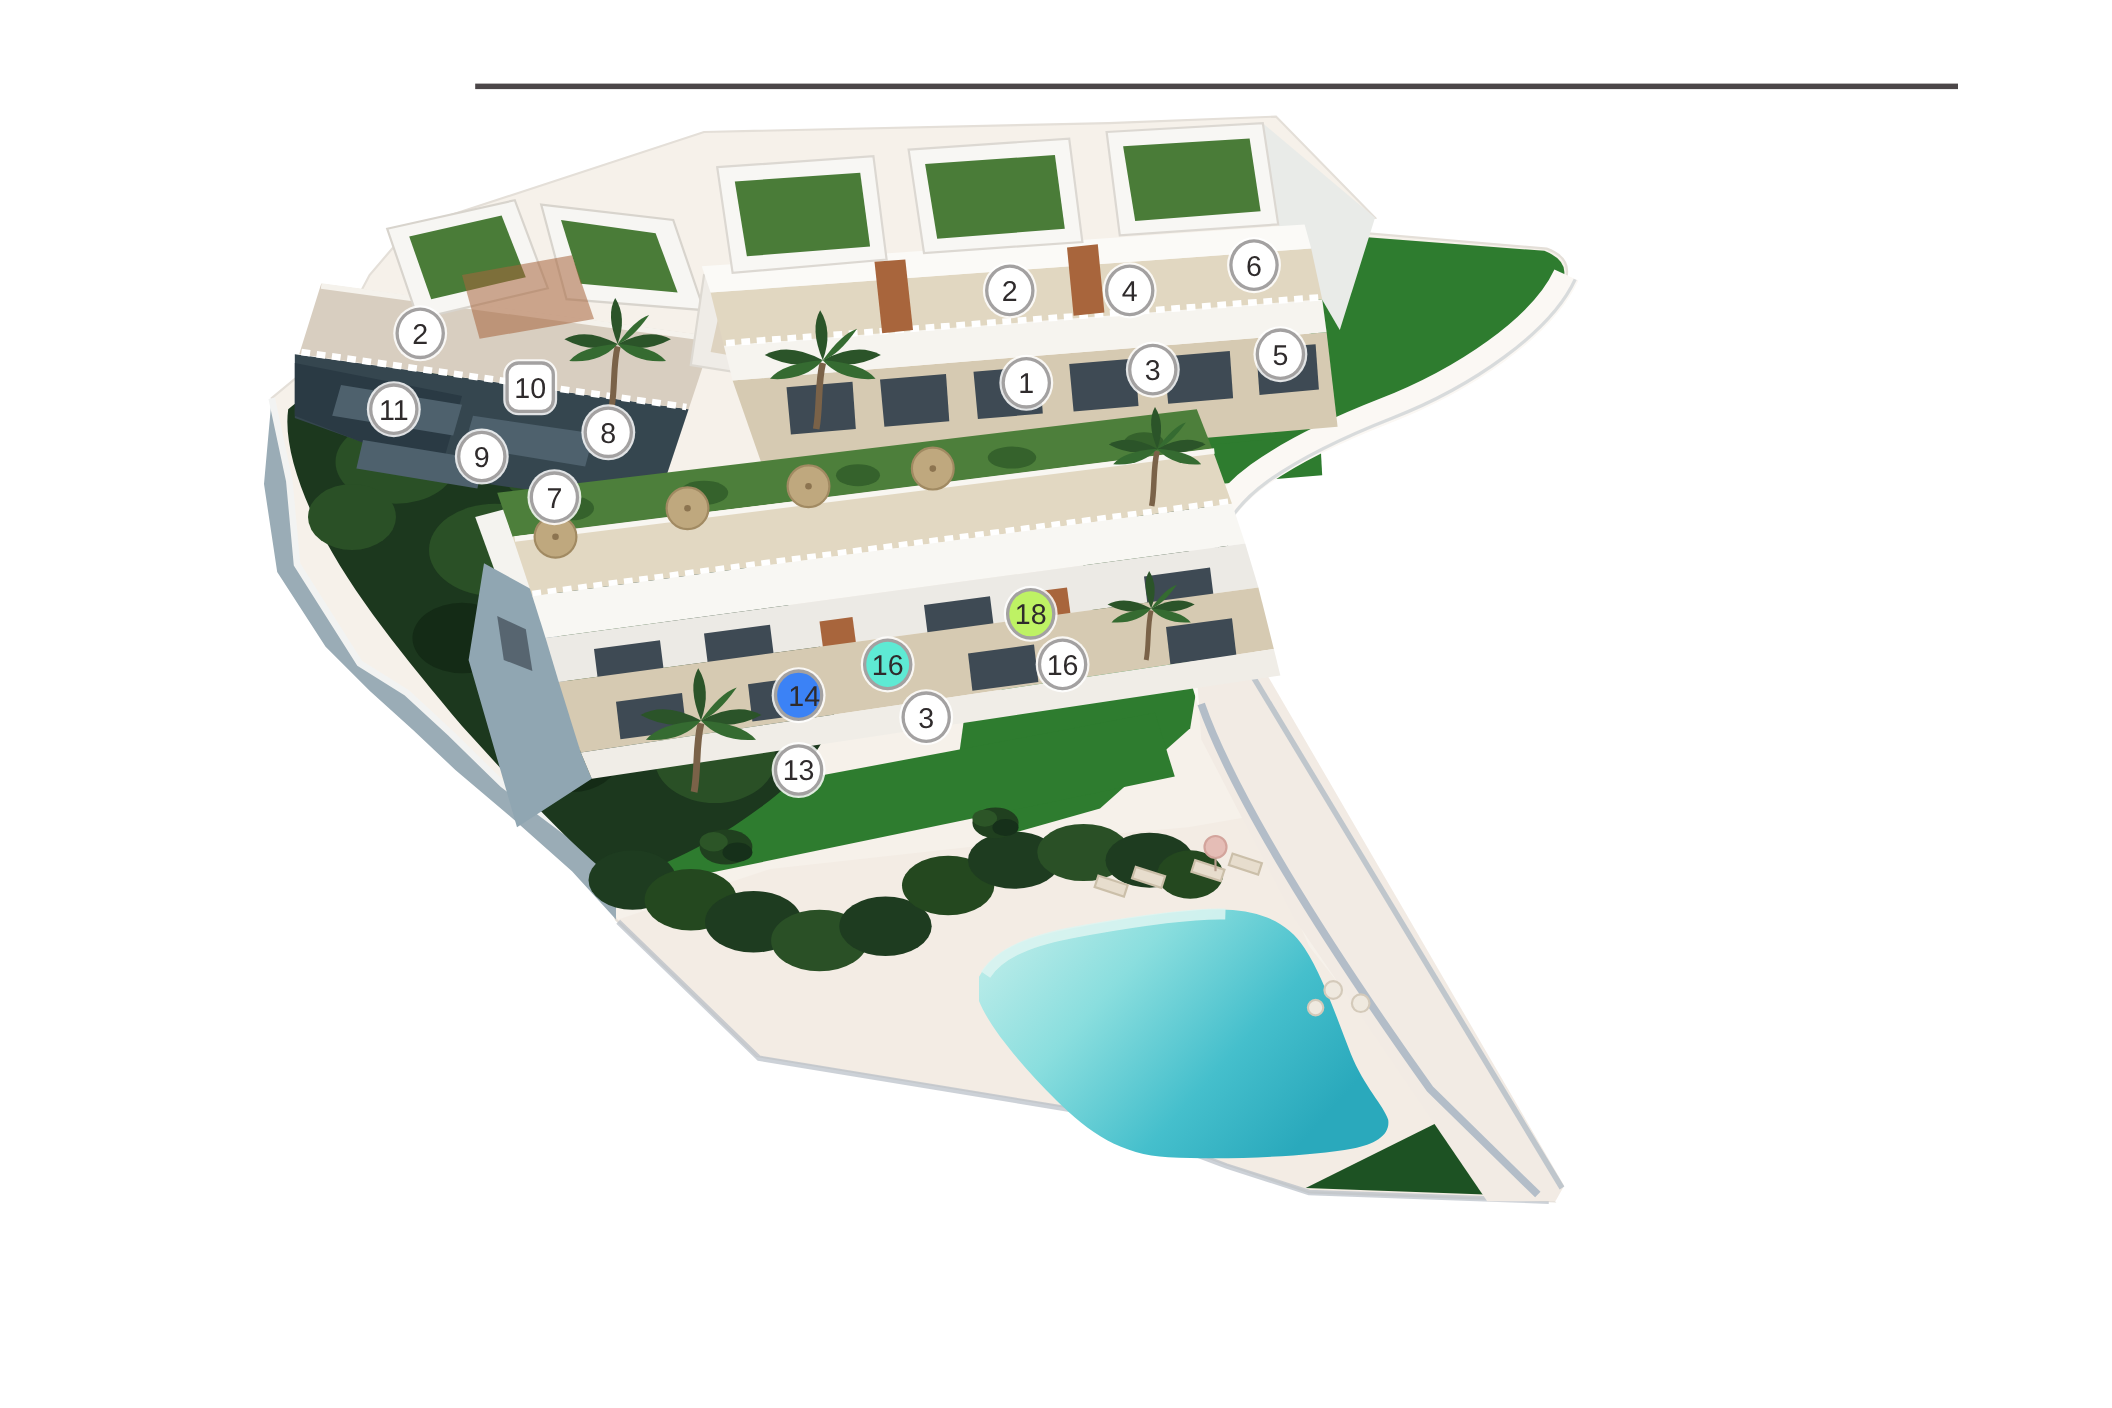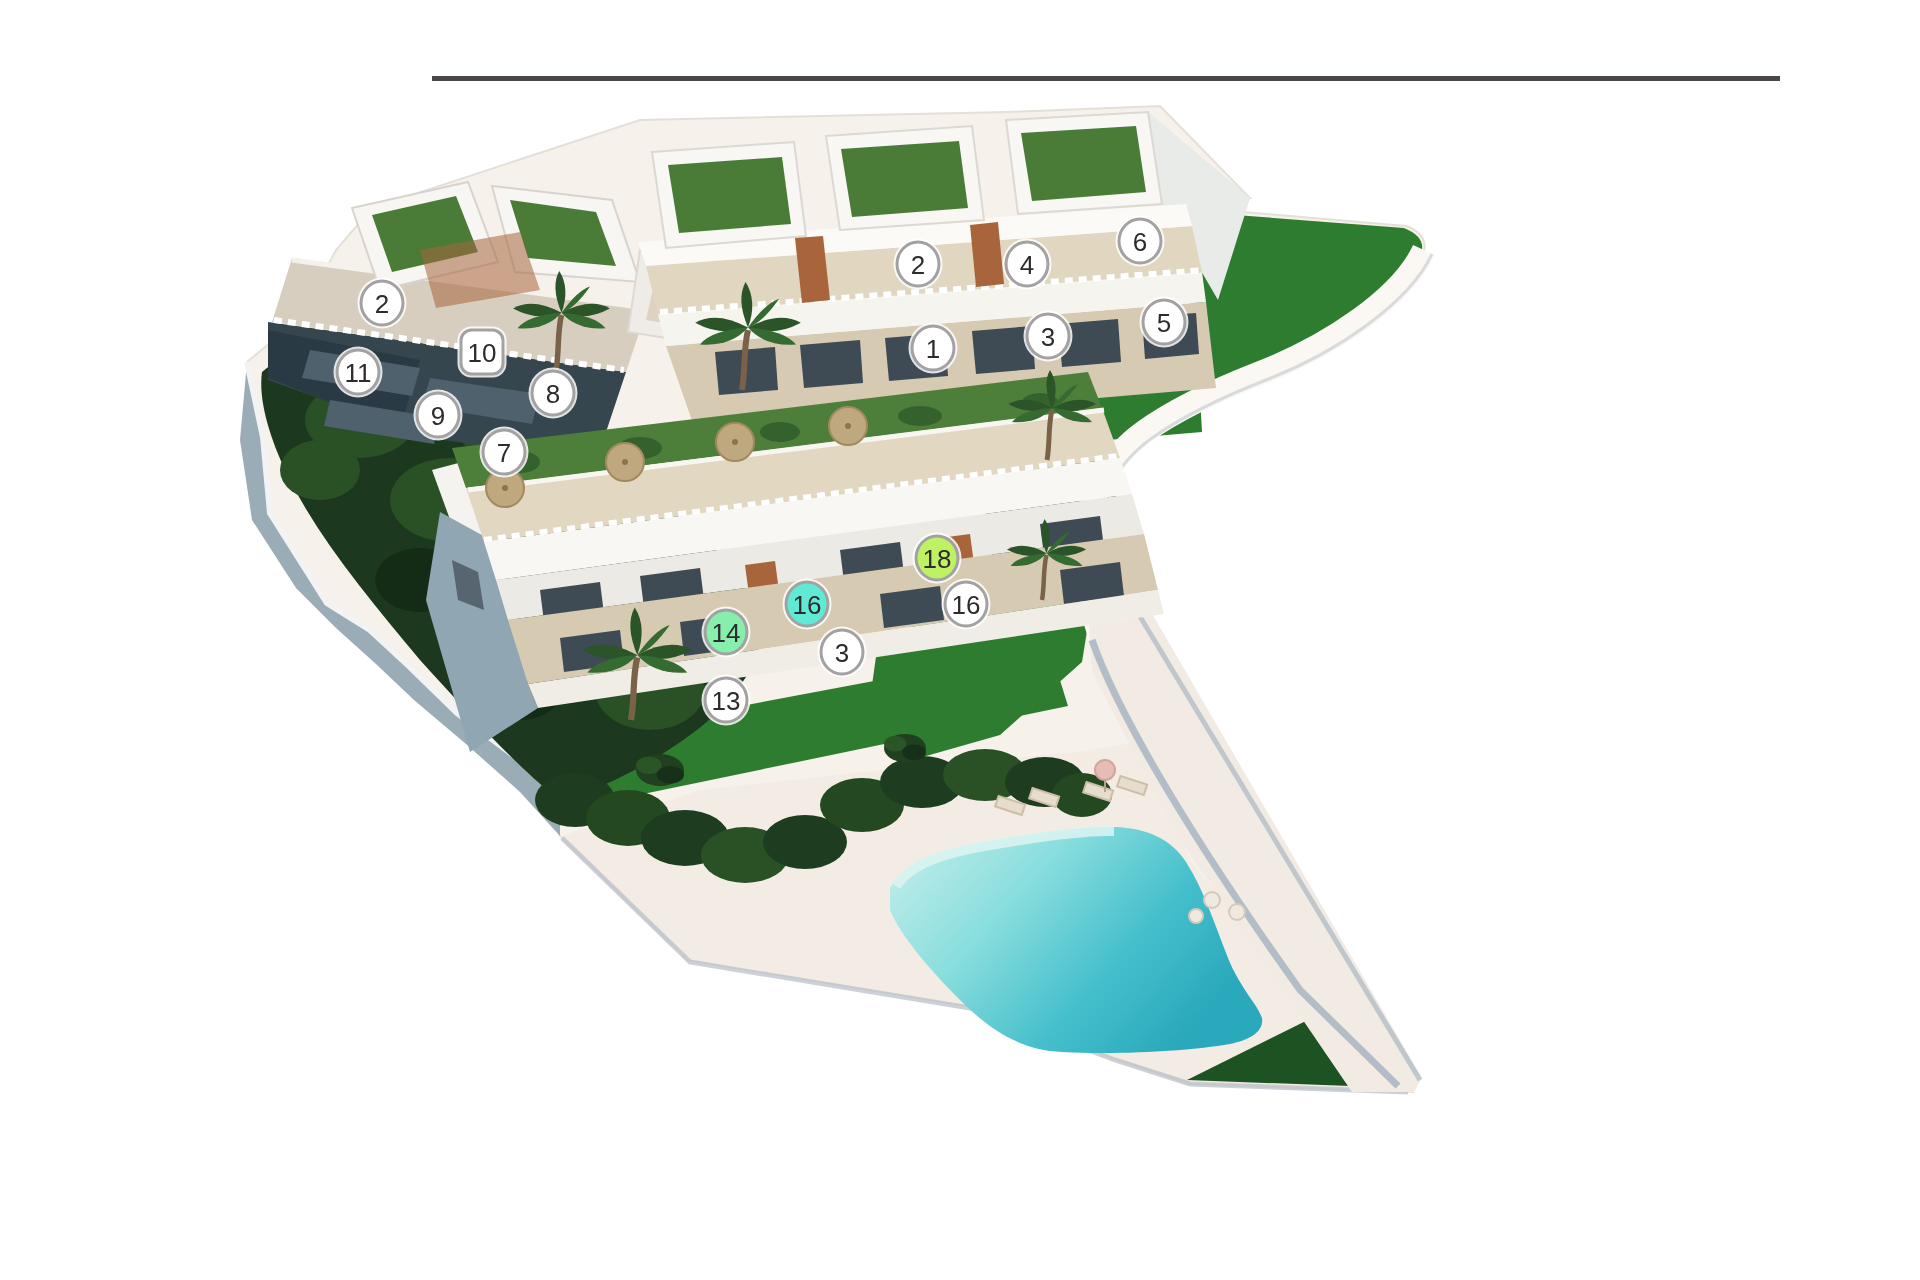"14" div.marker { background: #86efac -> #3b82f6; justify-content: none -> flex-end }
